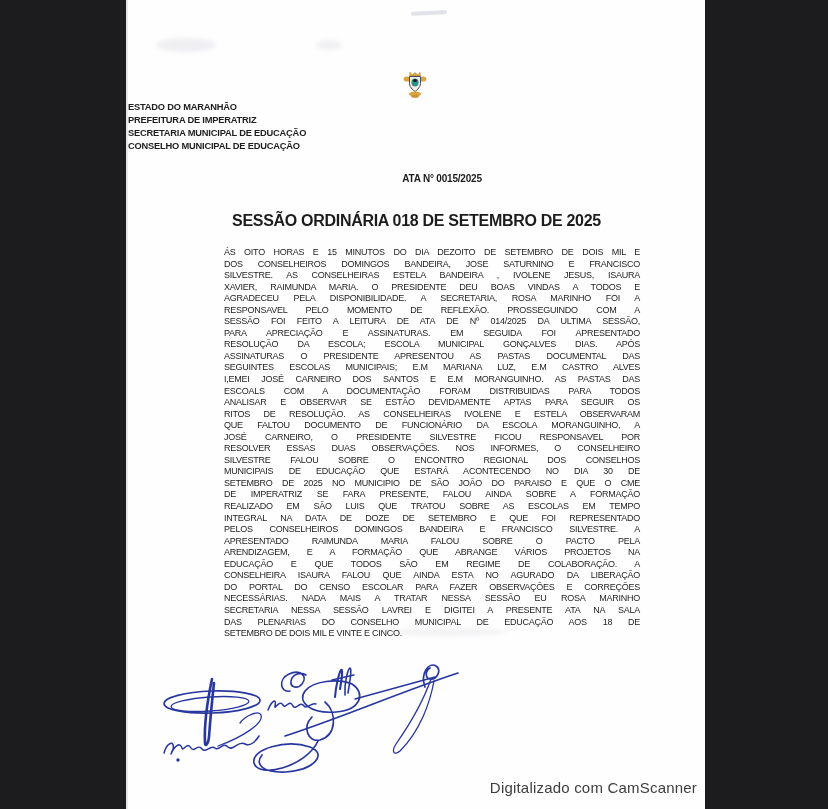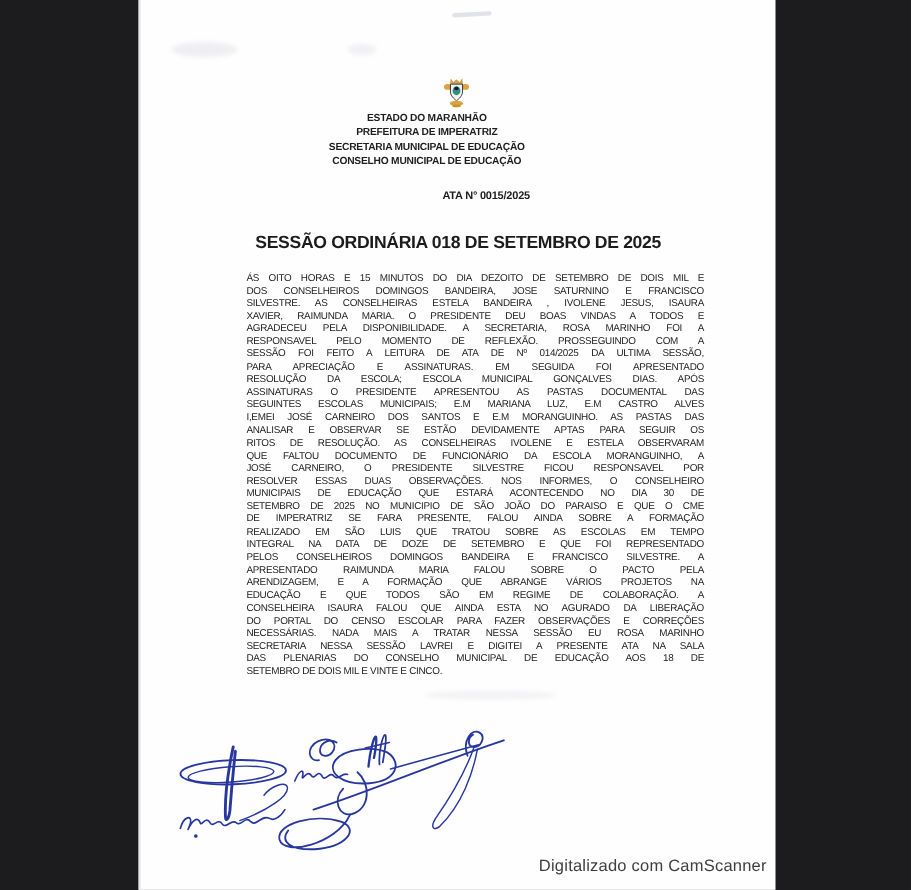"ESTADO DO MARANHÃO" .letterhead { text-align: center -> none }
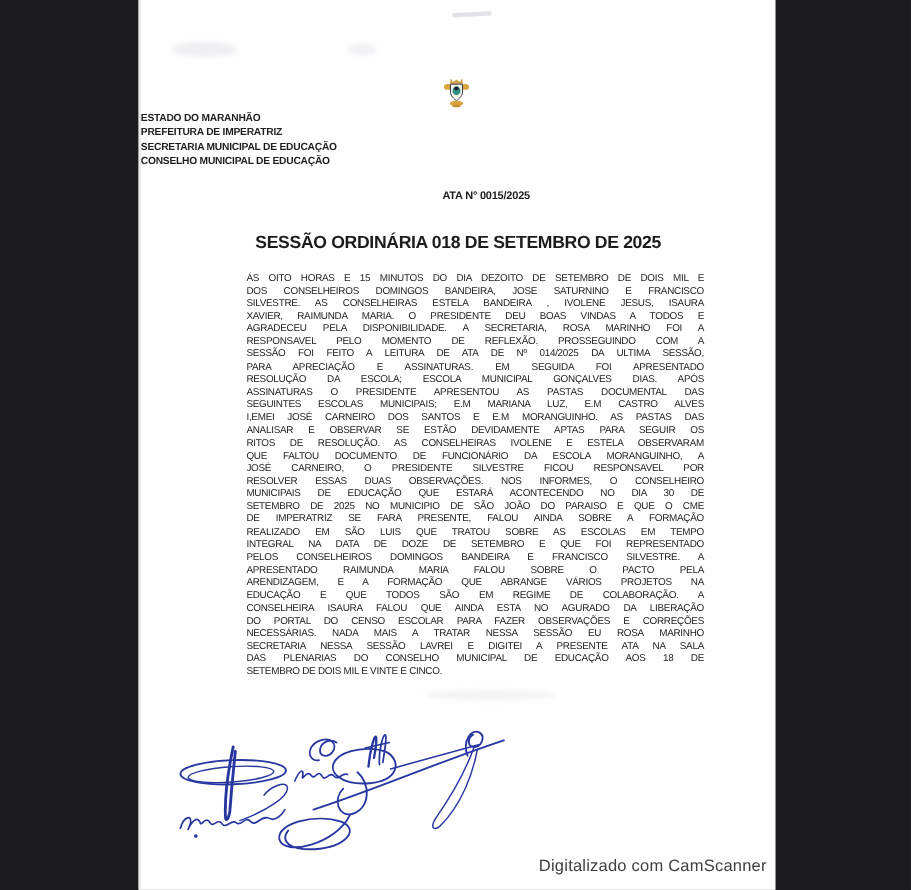"ESCOALS COM A DOCUMENTAÇÃO FORAM" div.body-line { html: none -> <div>ESCOALS COM A DOCUMENTAÇÃO FORAM DISTRIBUIDAS PARA TODOS</div> }
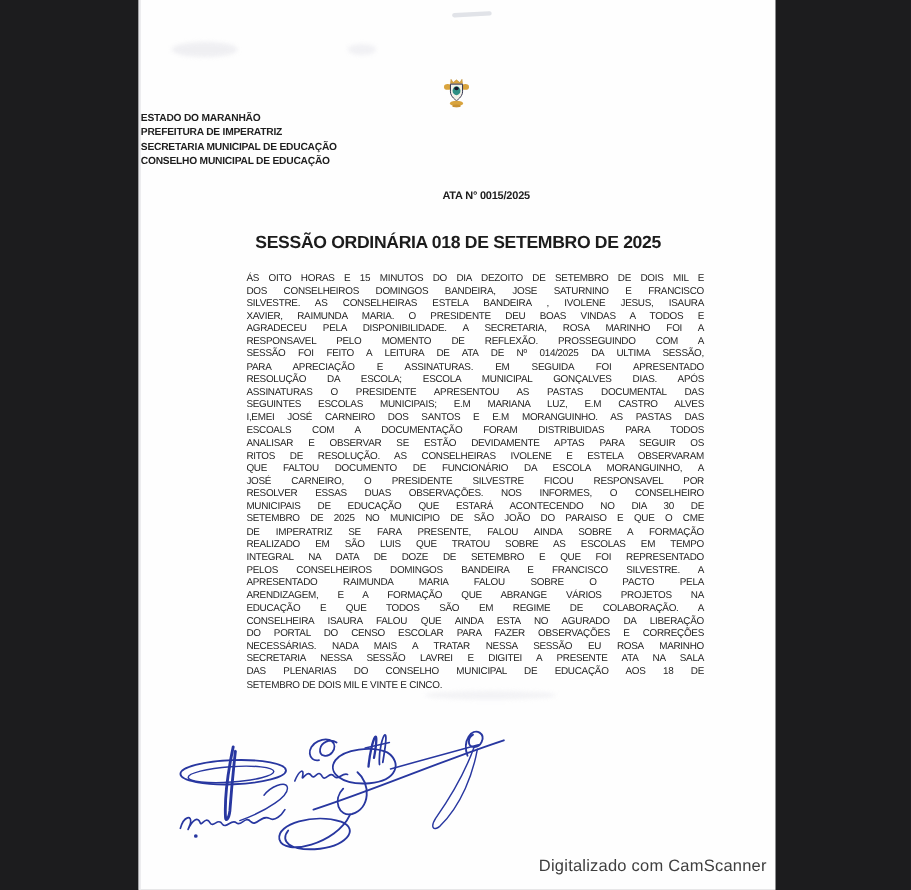"SILVESTRE FALOU SOBRE O ENCONTRO" div.body-line { html: none -> <div>SILVESTRE FALOU SOBRE O ENCONTRO REGIONAL DOS CONSELHOS</div> }
